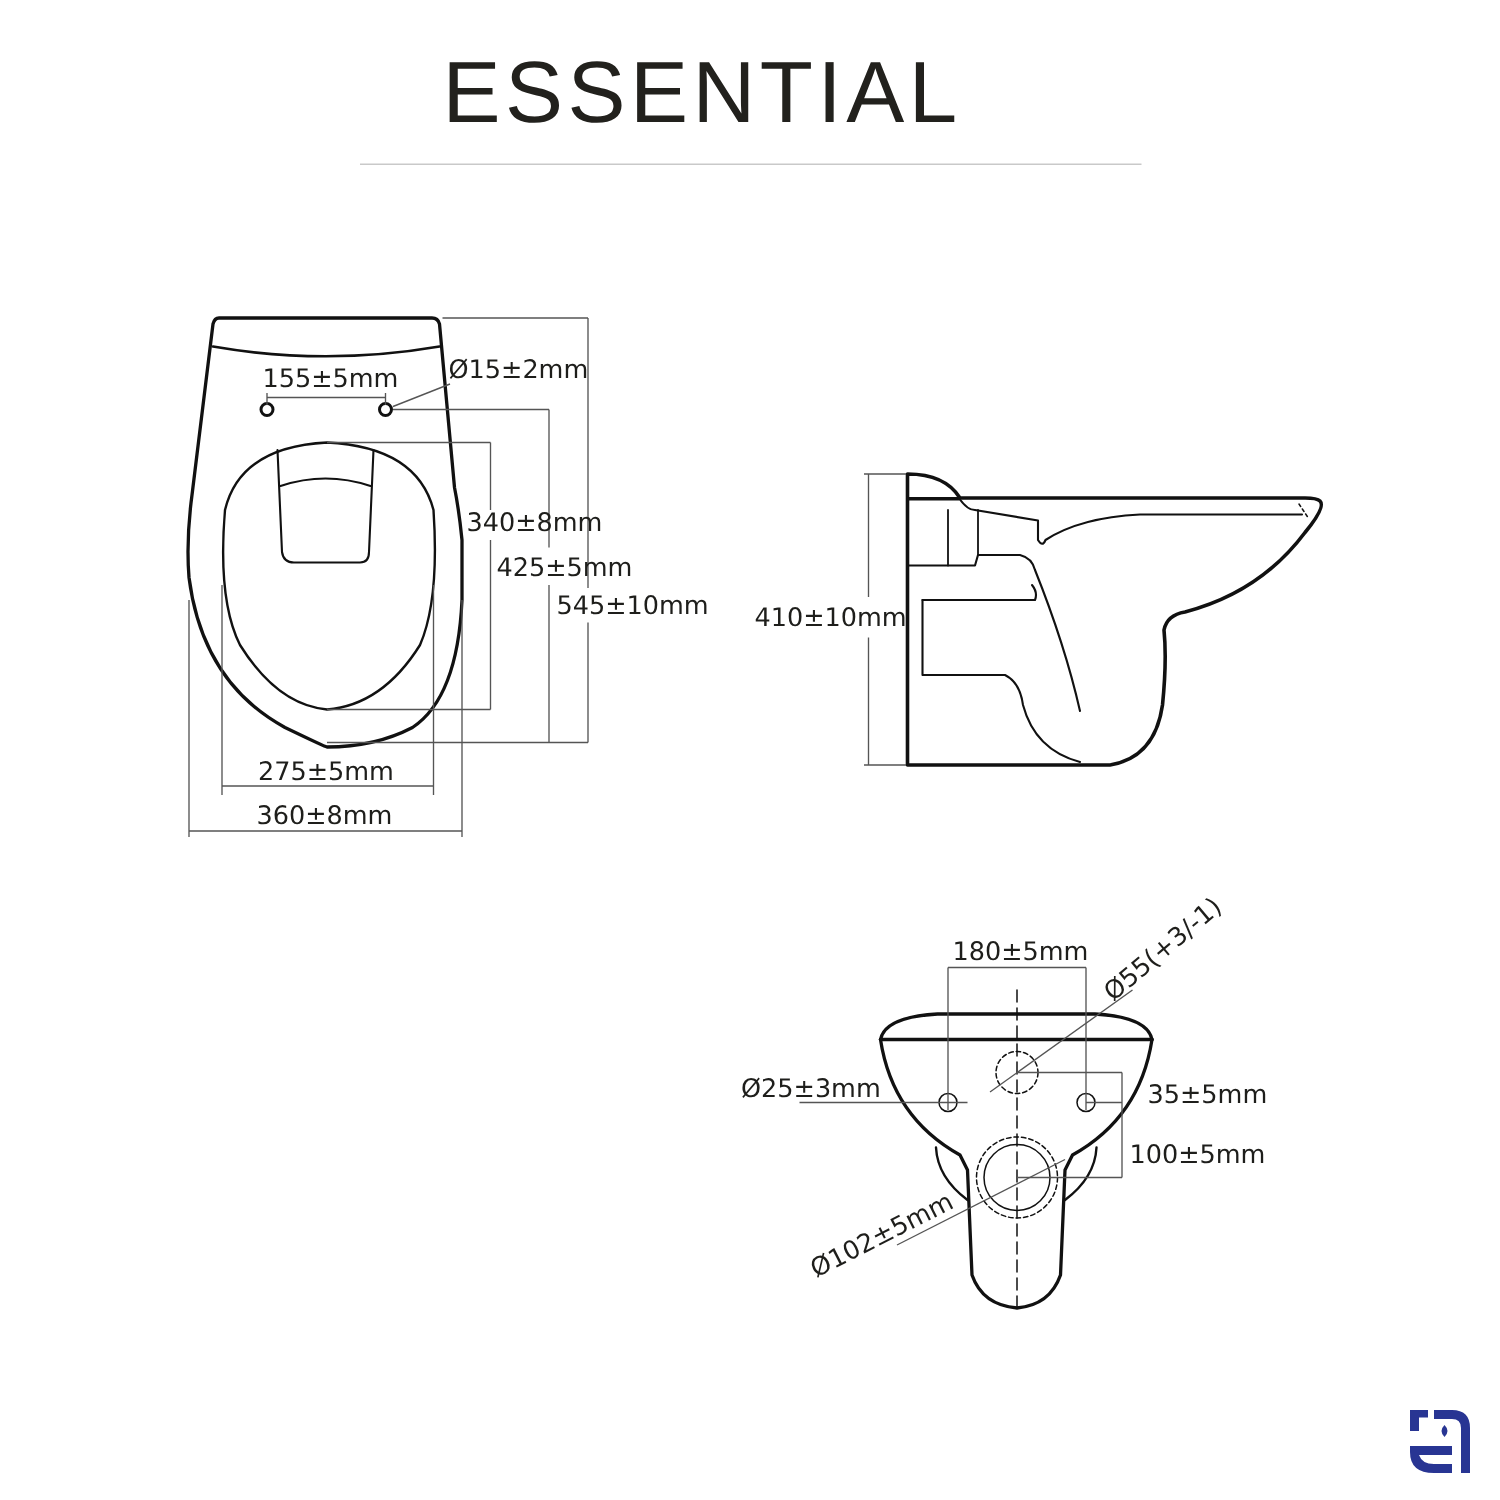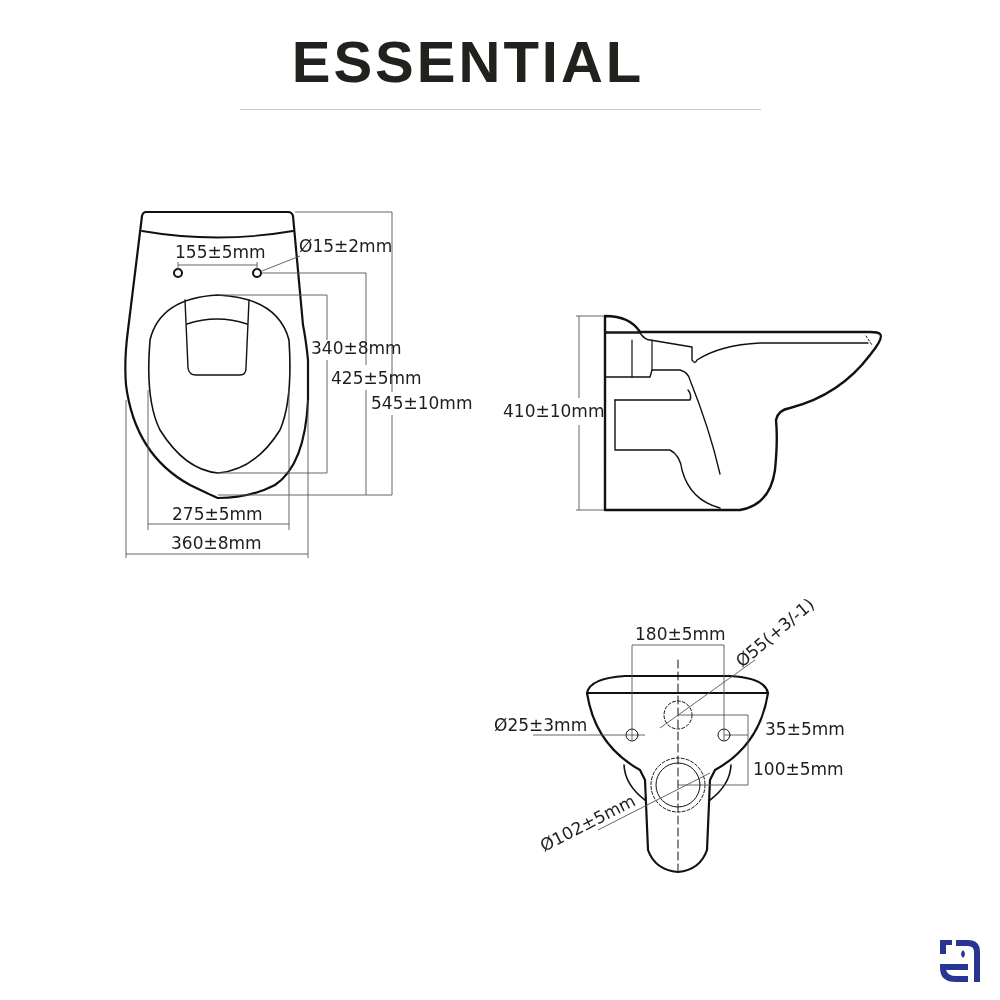"ESSENTIAL" .title { font-weight: 700 -> 400 }
